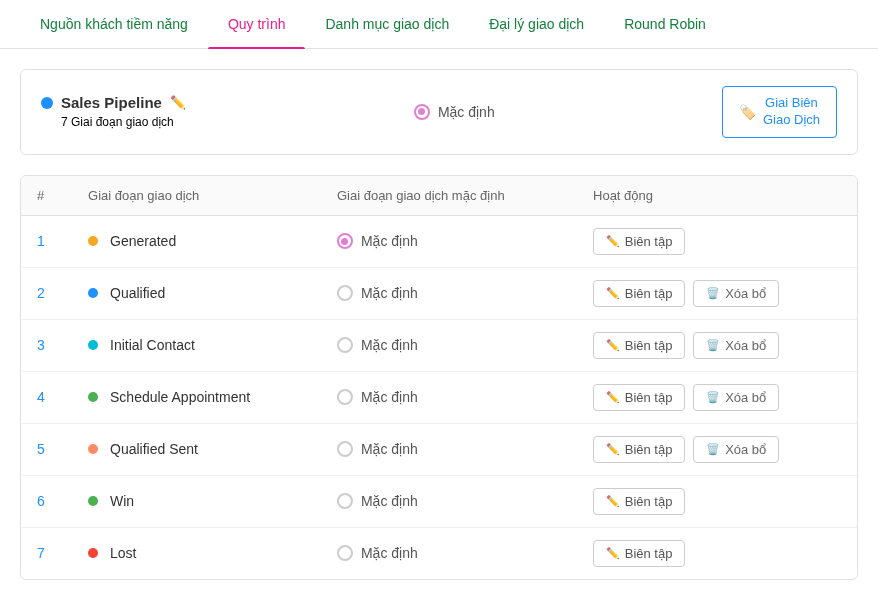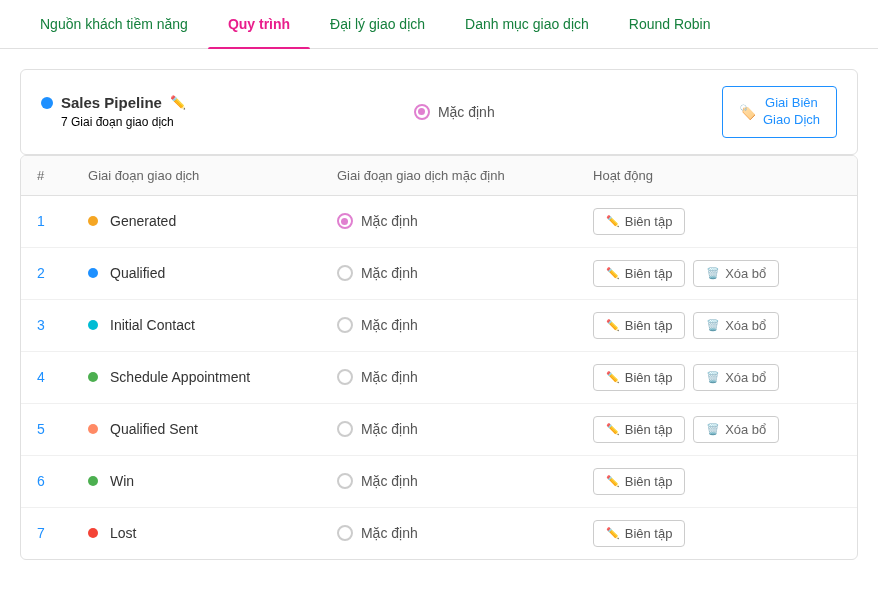"Quy trình" .nav-tab.active { font-weight: 700 -> 400 }
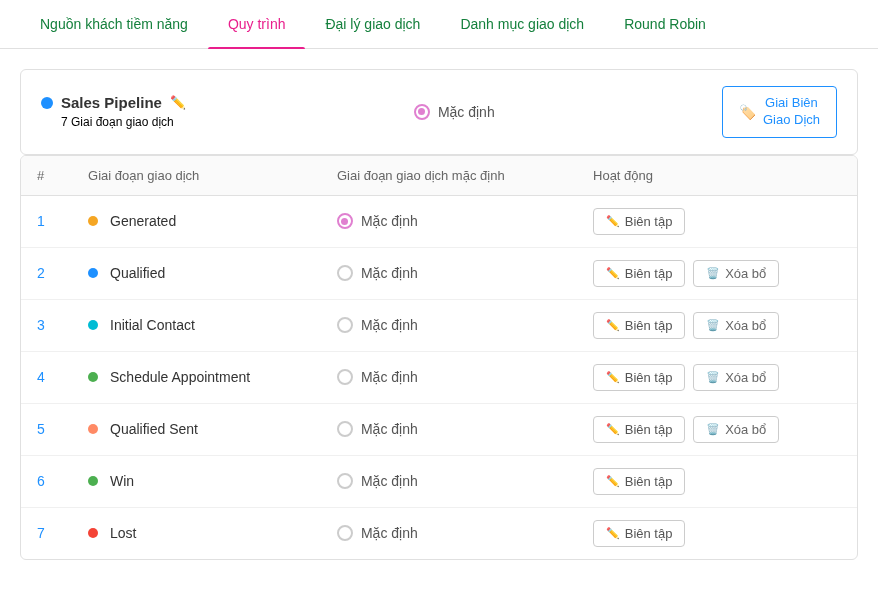"Đại lý giao dịch" div.nav-tab { order: before "Danh mục giao dịch" -> after "Danh mục giao dịch" }
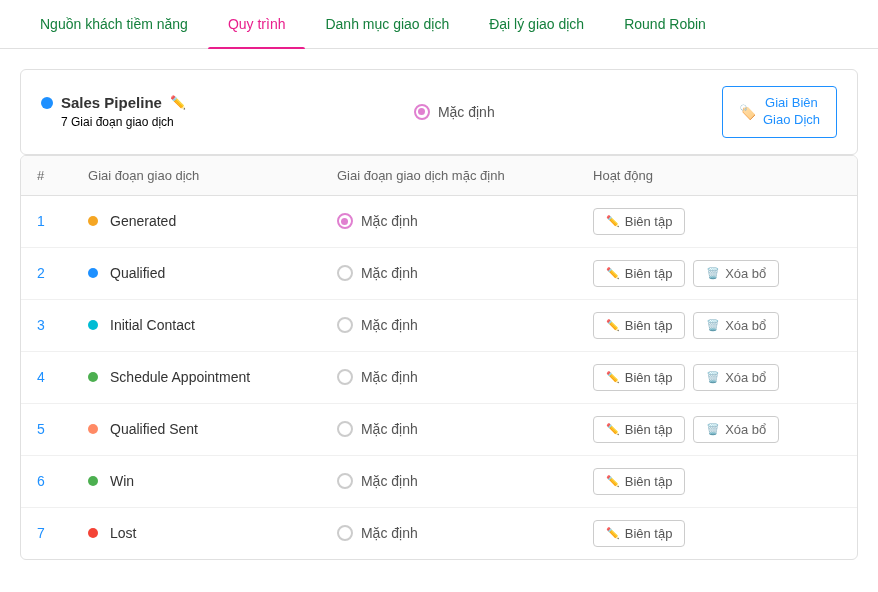"Sales Pipeline" .pipeline-card { margin-bottom: none -> 20px }
